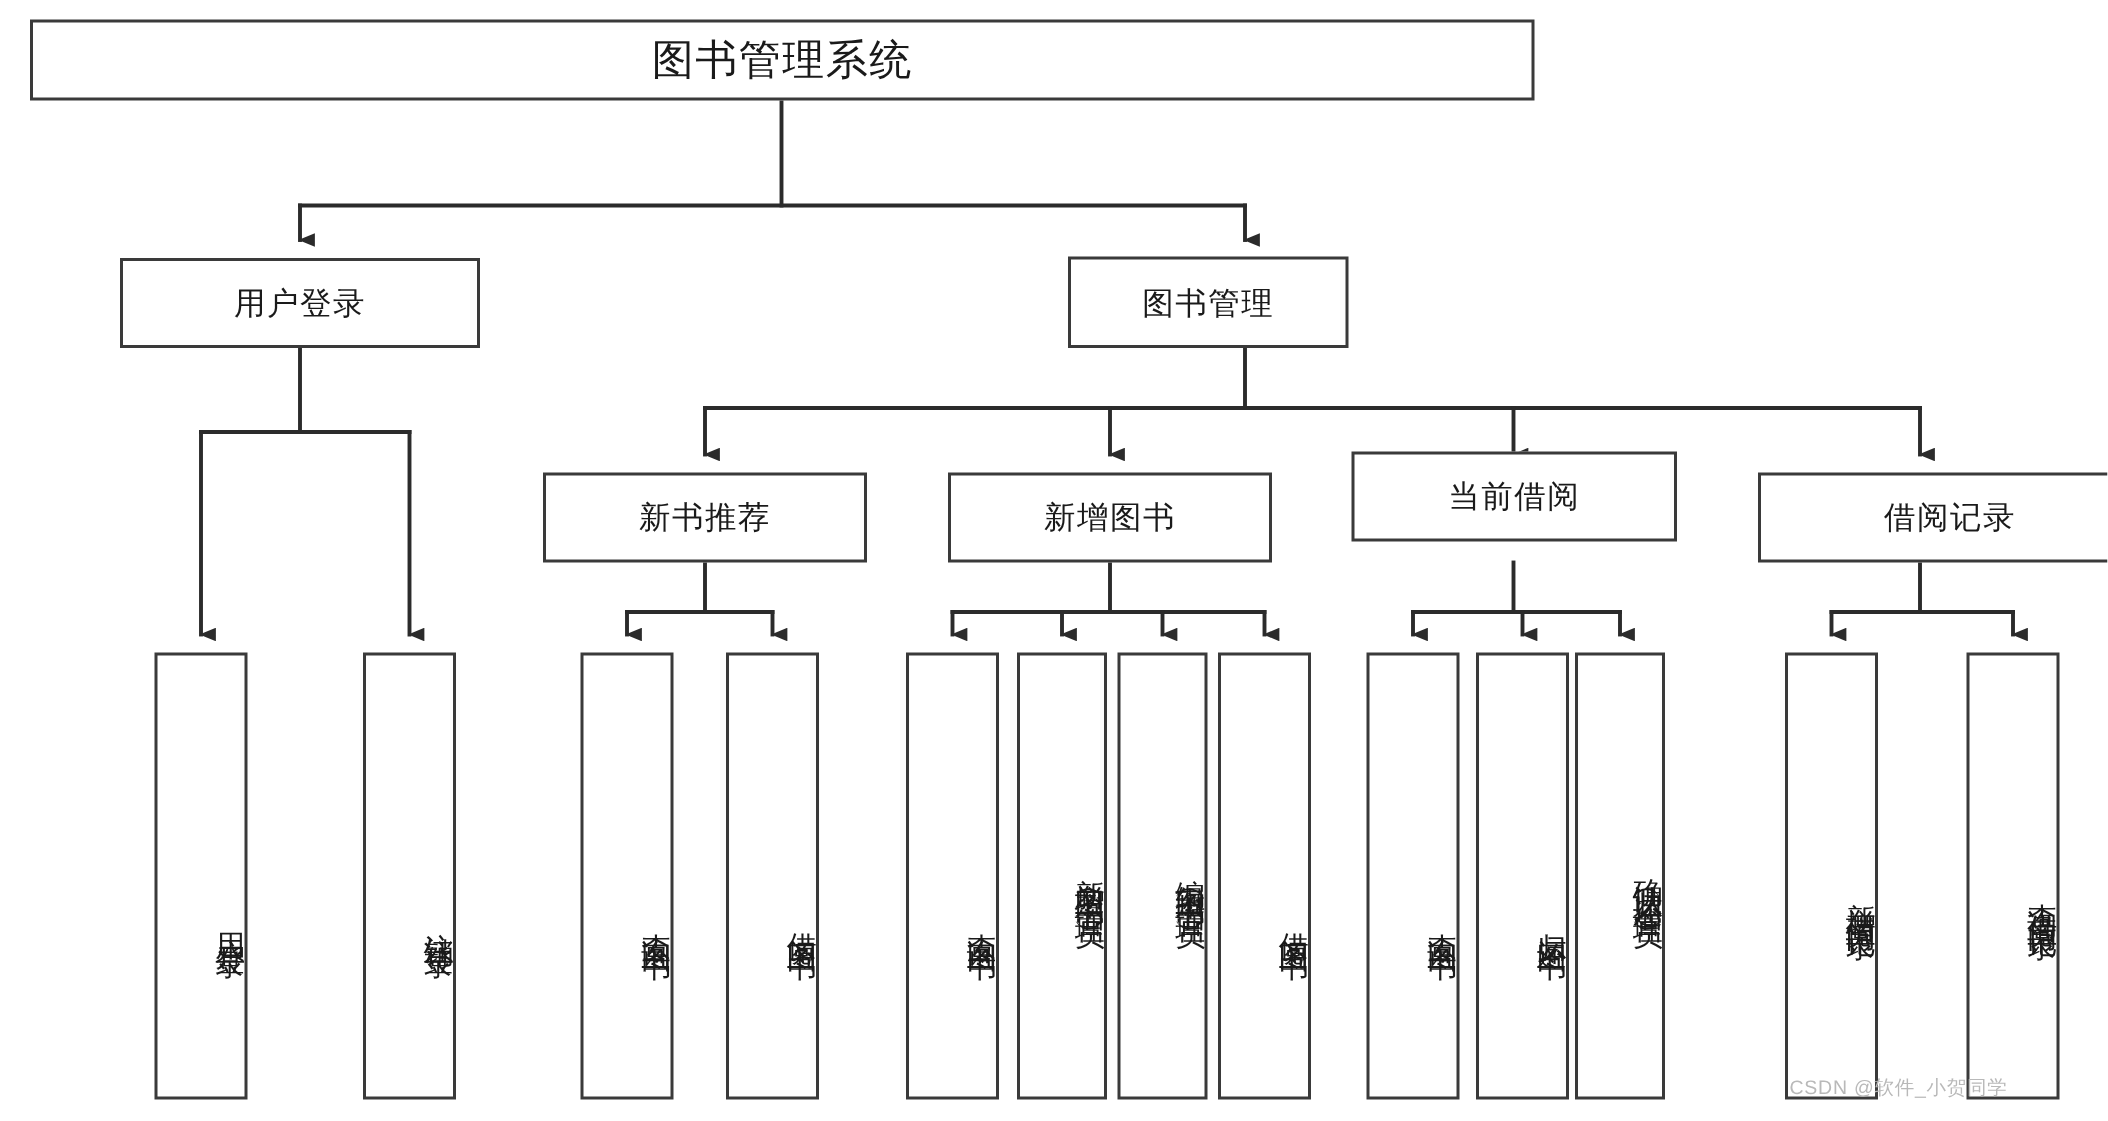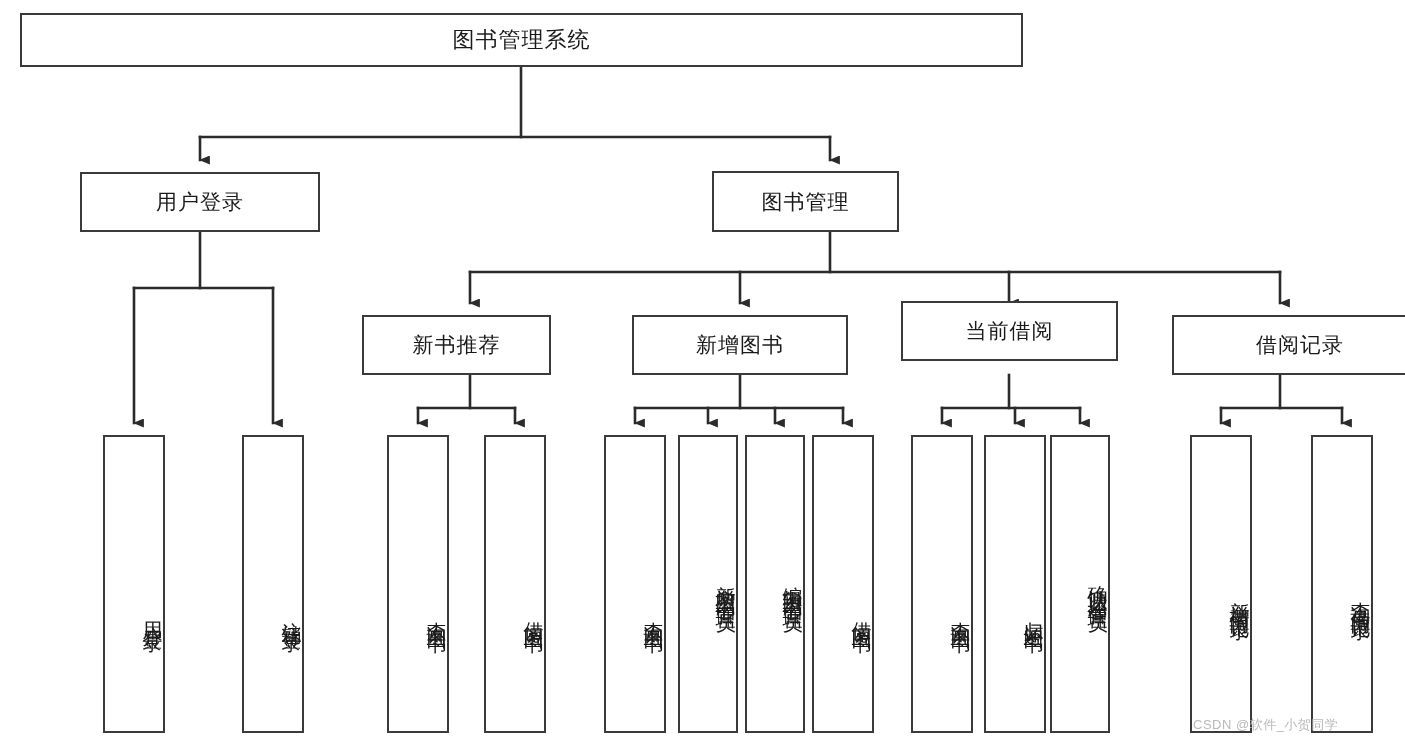"图书管理系统" .node.root { font-size: 22px -> 28px }
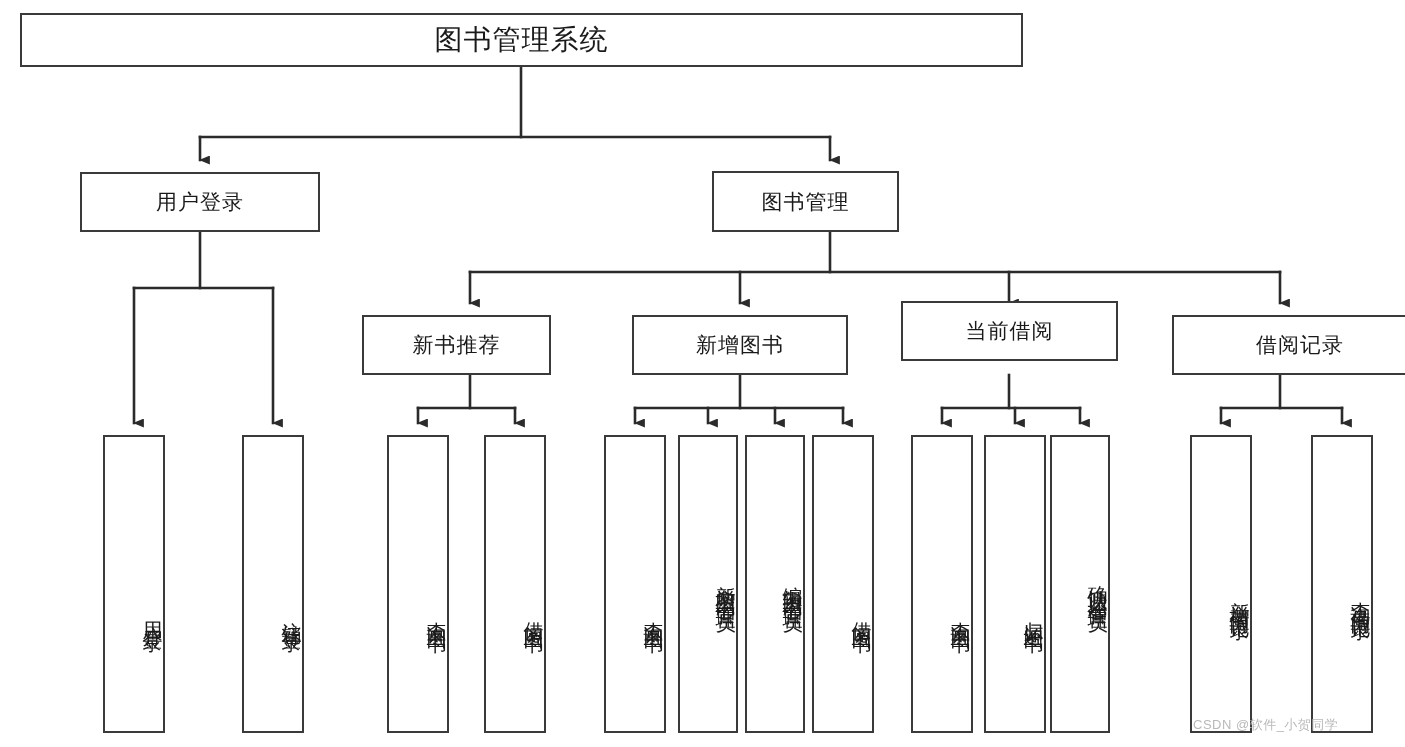"新书推荐" div.node { width: 189px -> 216px }
